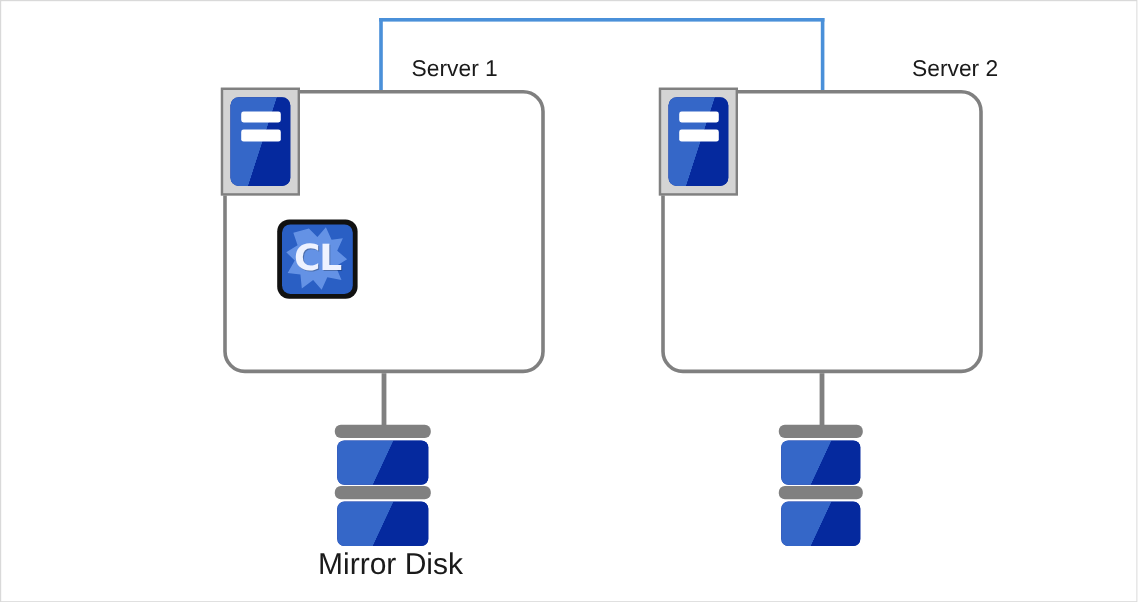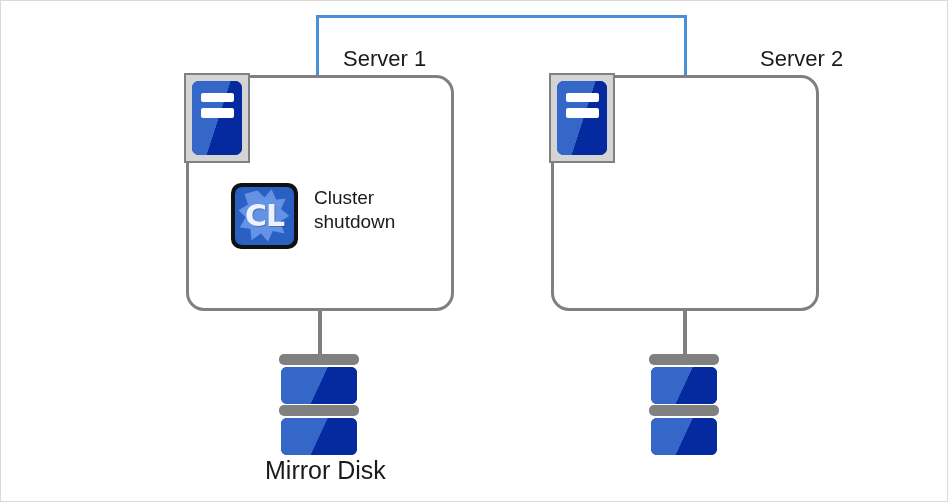"Server 1" .server-label { font-size: 22px -> 19px }
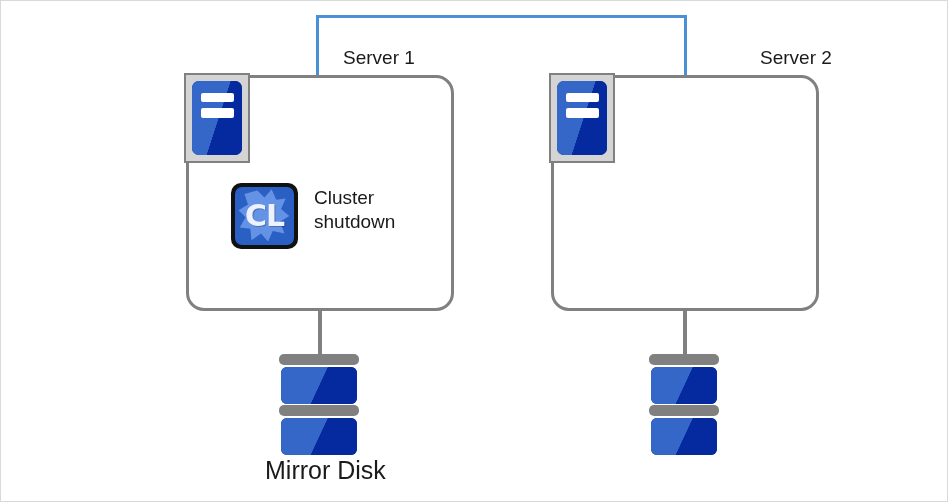"Cluster" div.icon-caption { html: <div> <div>Cluster</div> <div>shutdown</div> </div> -> none }
